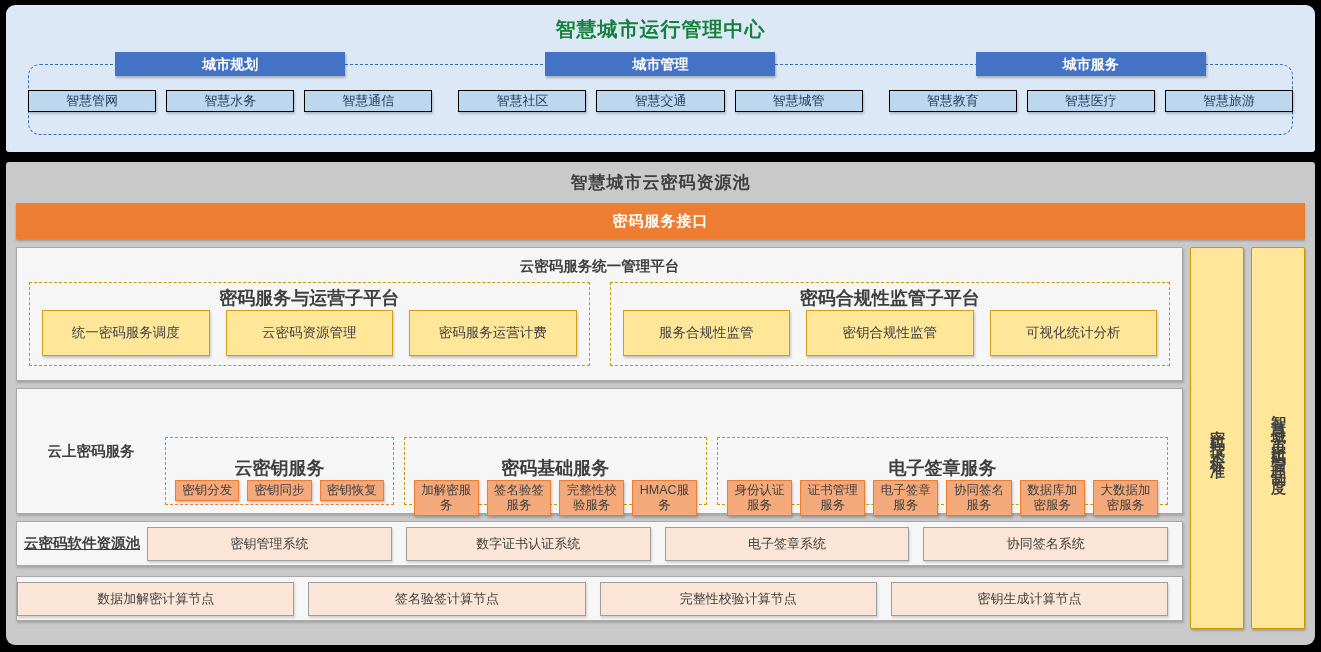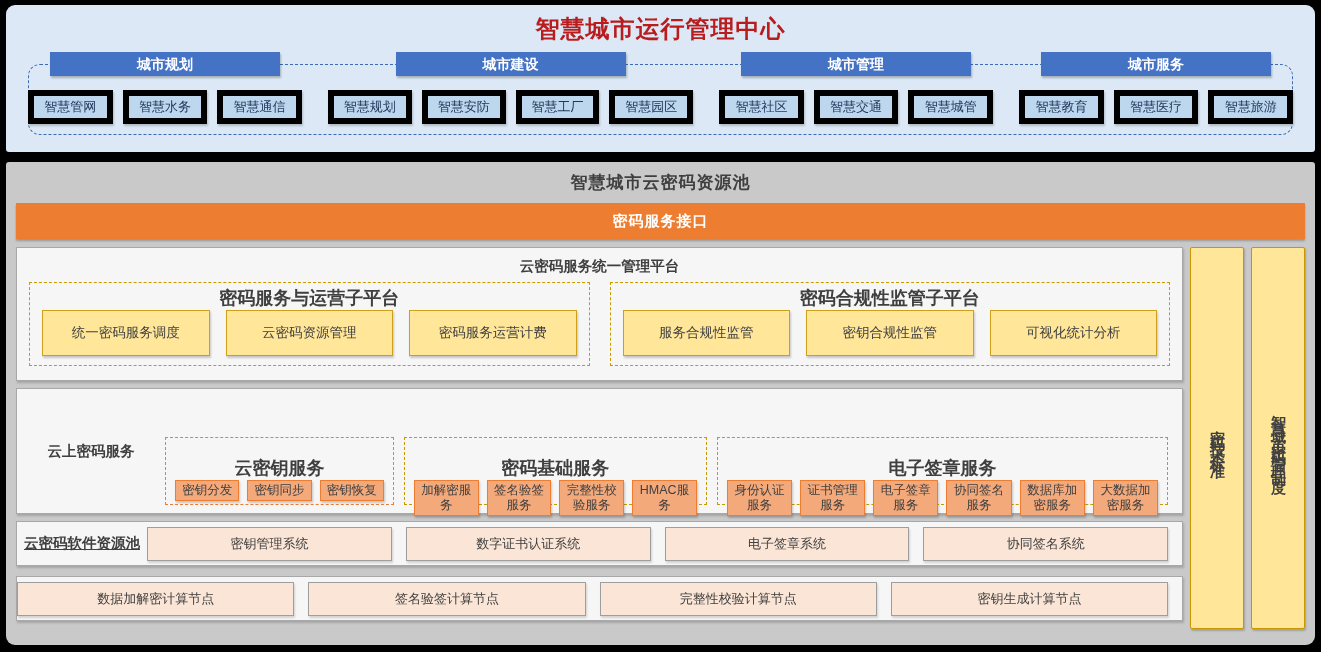"智慧城市运行管理中心" .top-title { color: #b91c1c -> #15803d; font-size: 24px -> 20px }
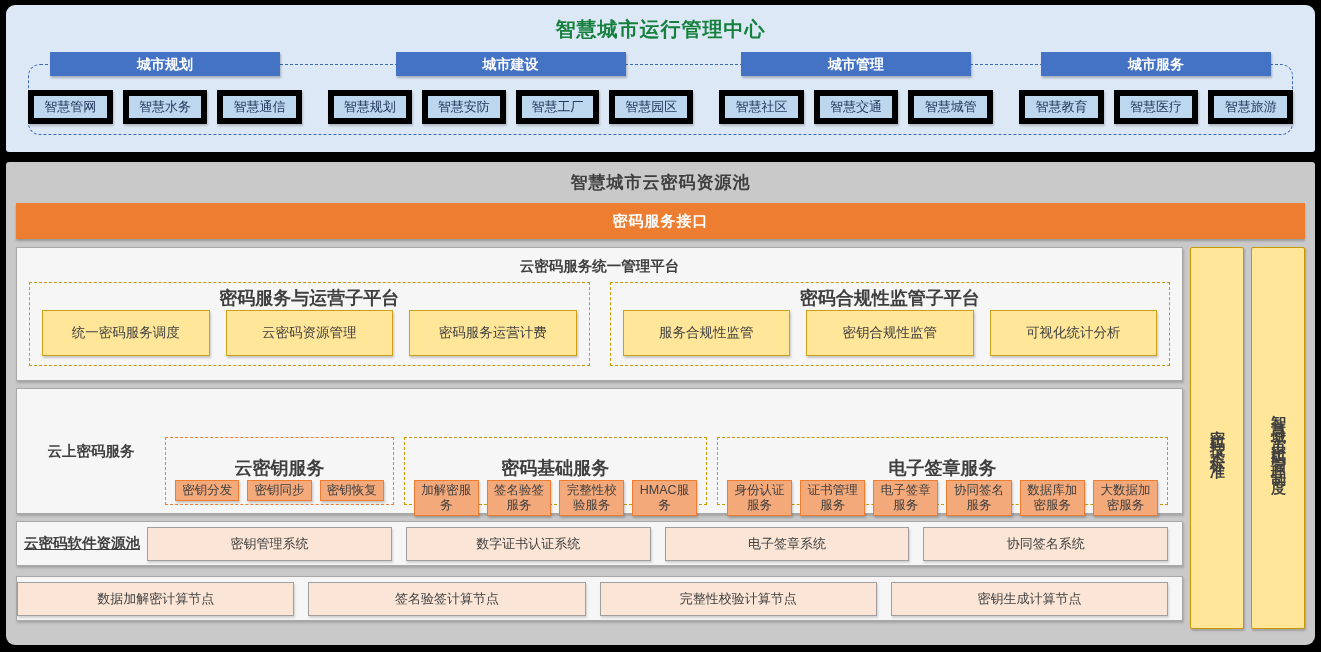"城市建设" div.cluster { html: <div> <div>城市建设</div> <div> <div>智慧规划</div> <div>智慧安防</div> <div>智慧工厂</div> <div>智慧园区</div> </div> </div> -> none }
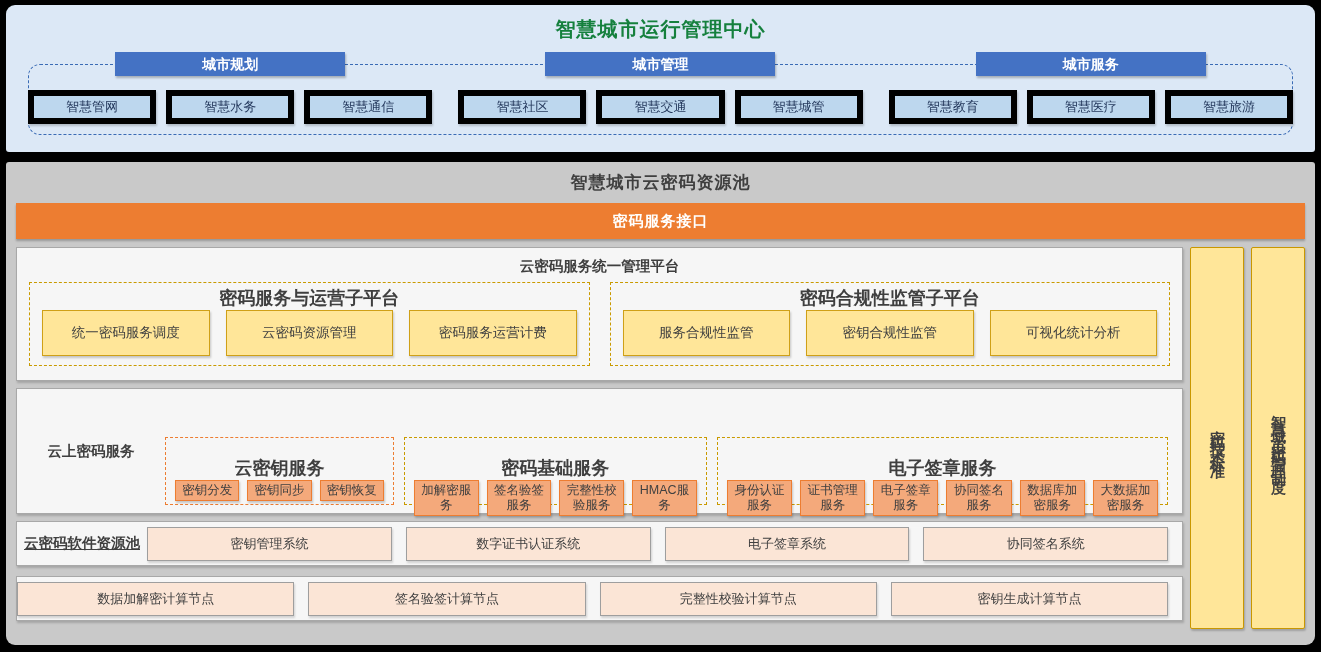"智慧管网" .city-box { border: 6px solid #000000 -> 1px solid #000000; height: 34px -> 22px }
